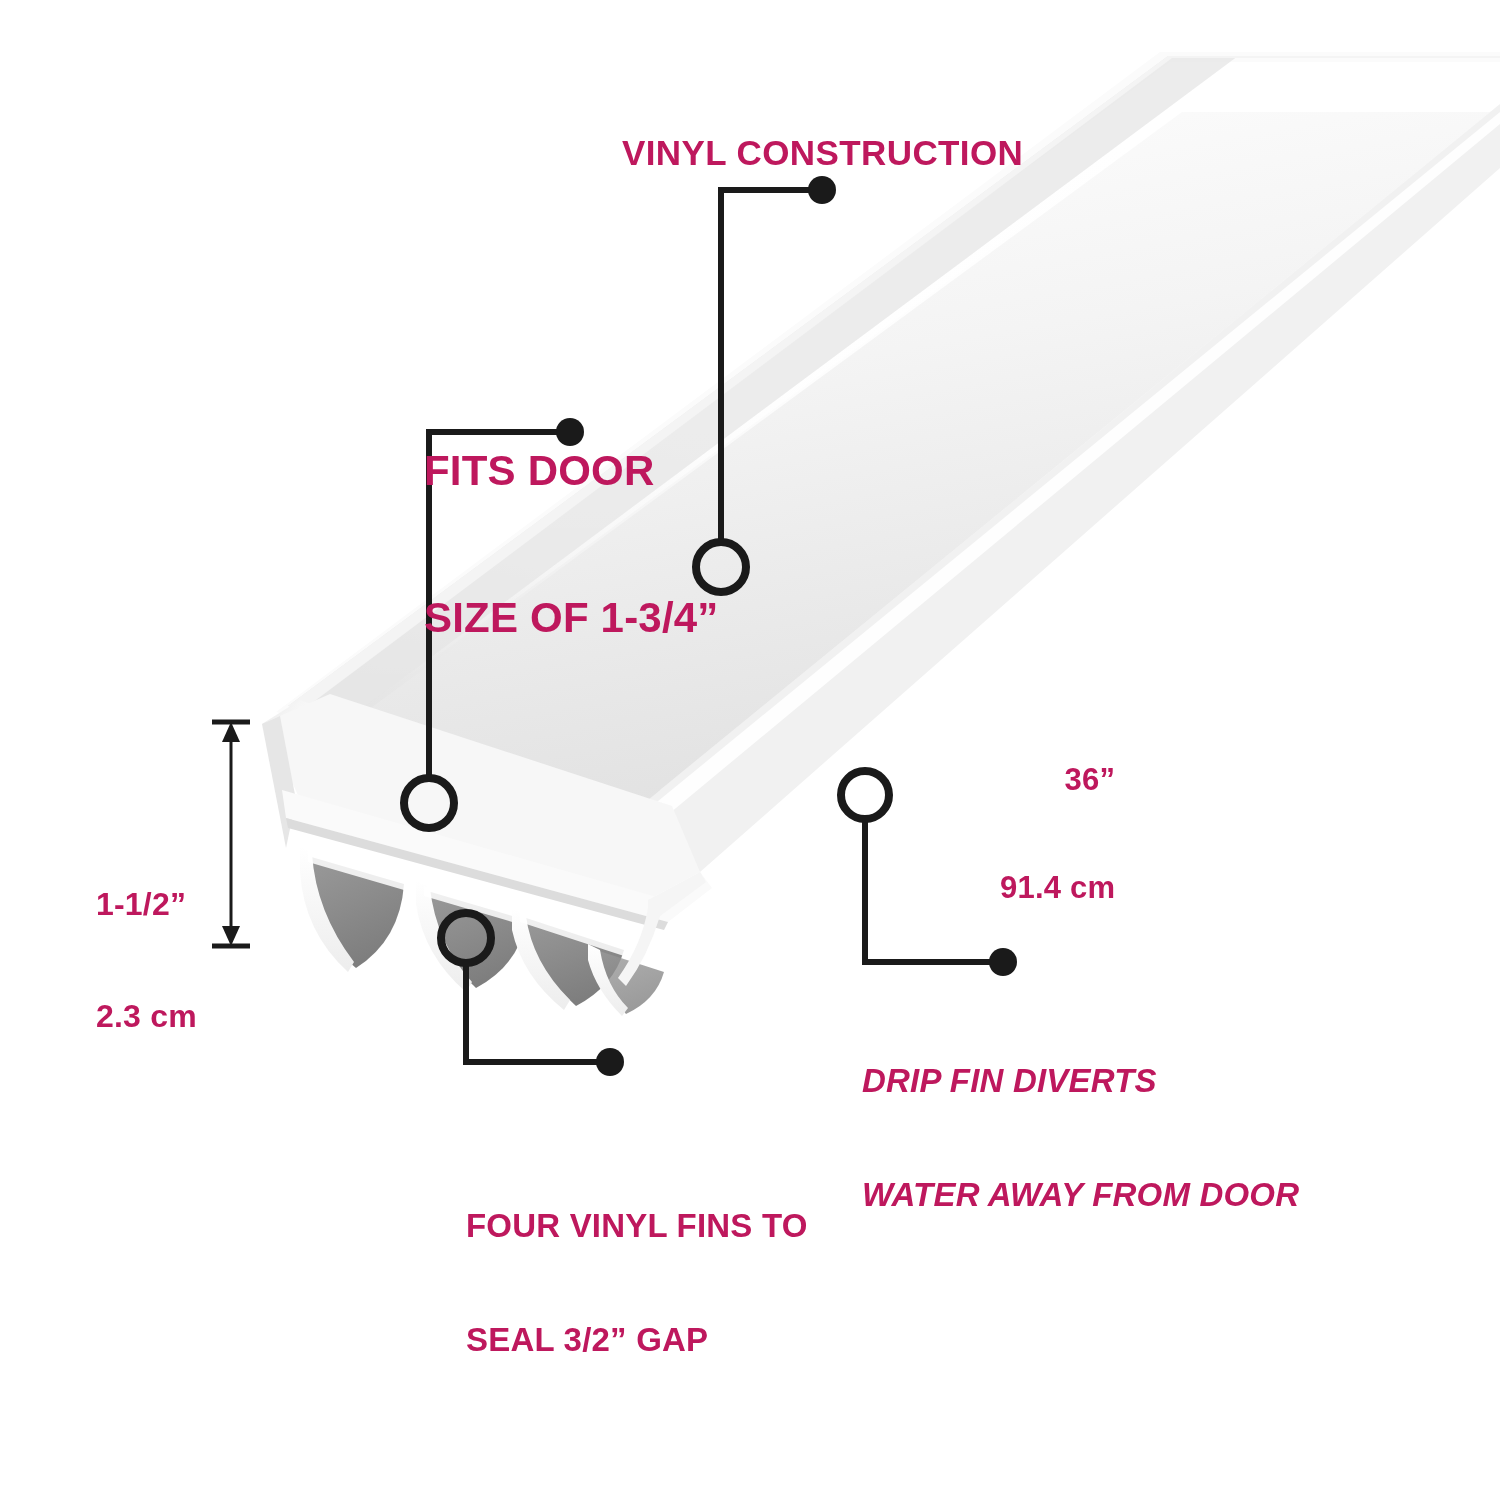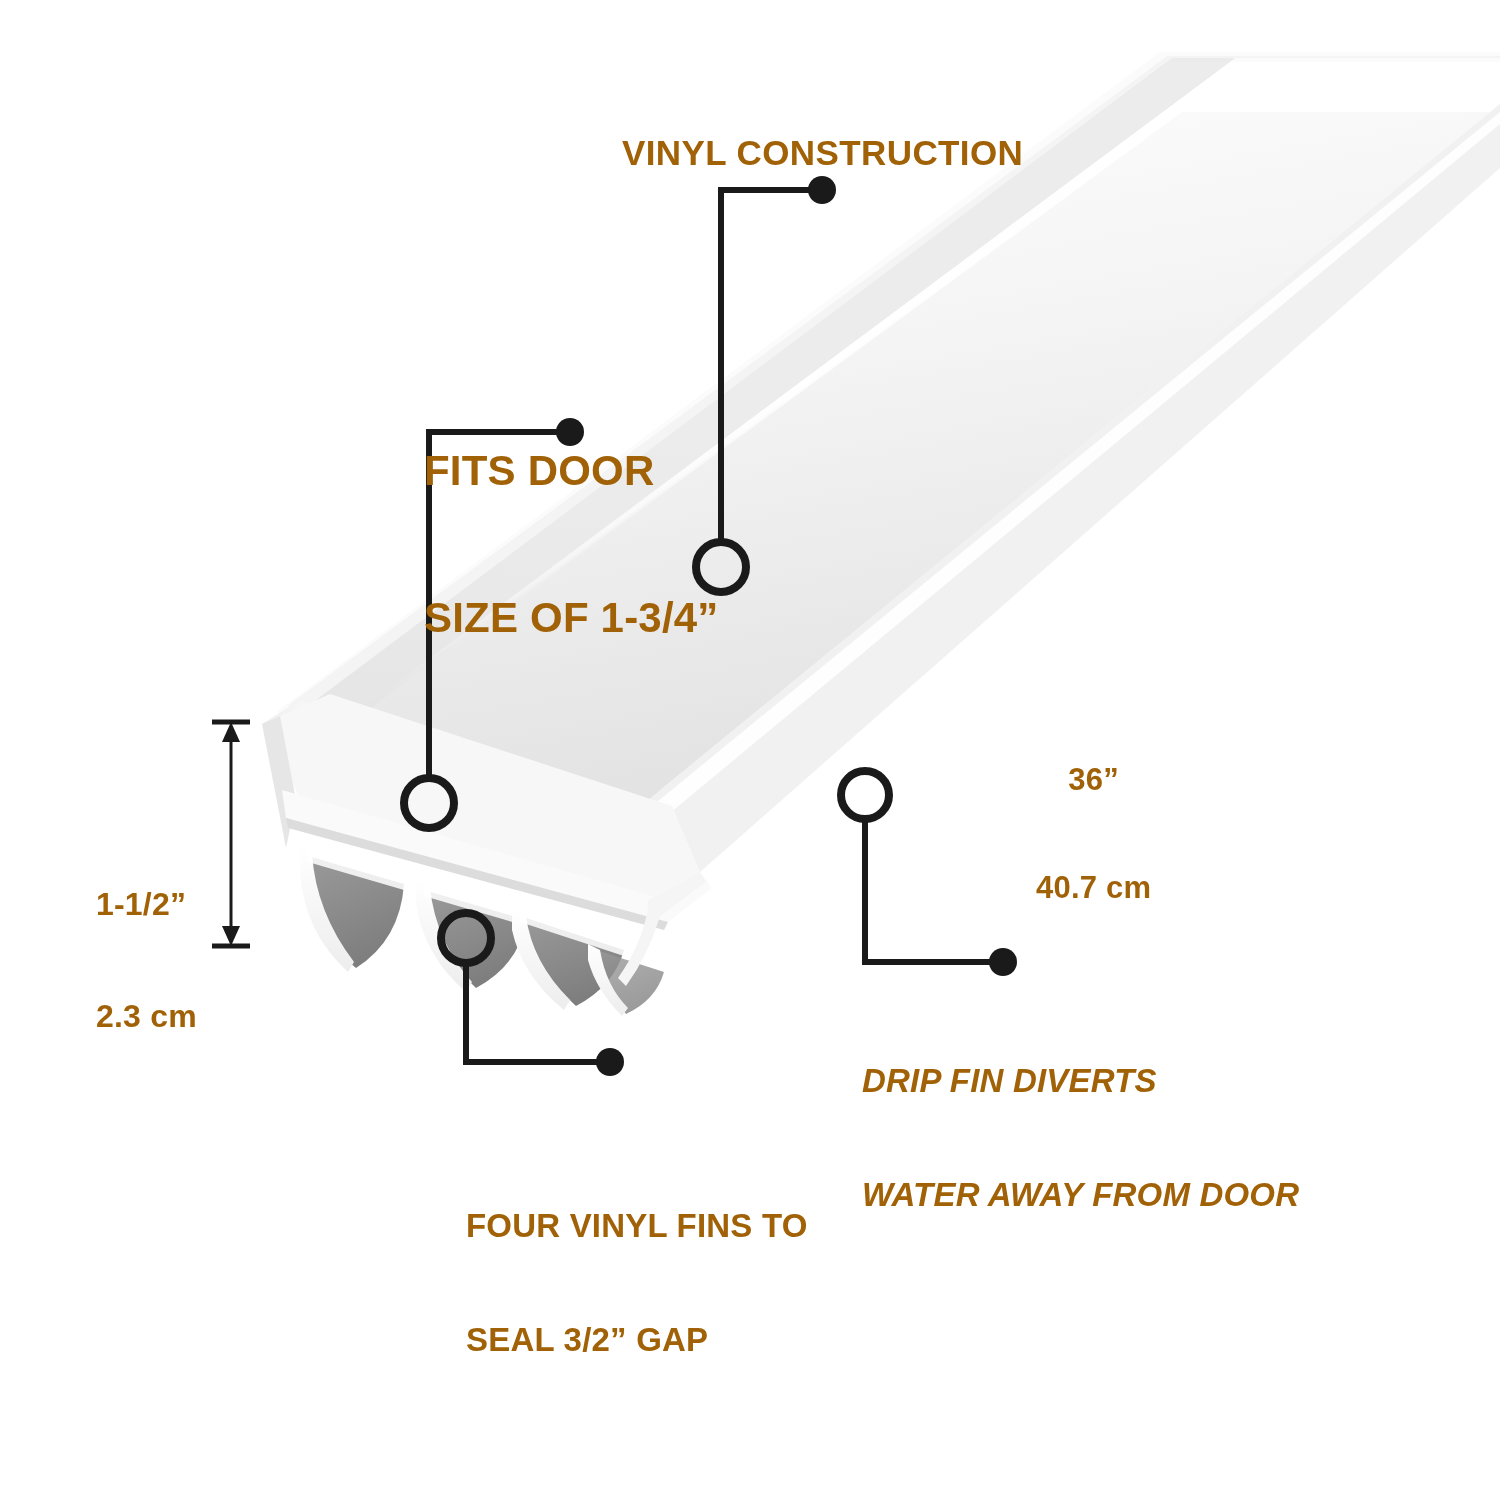"VINYL CONSTRUCTION" .callout-text { color: #a16207 -> #be185d }
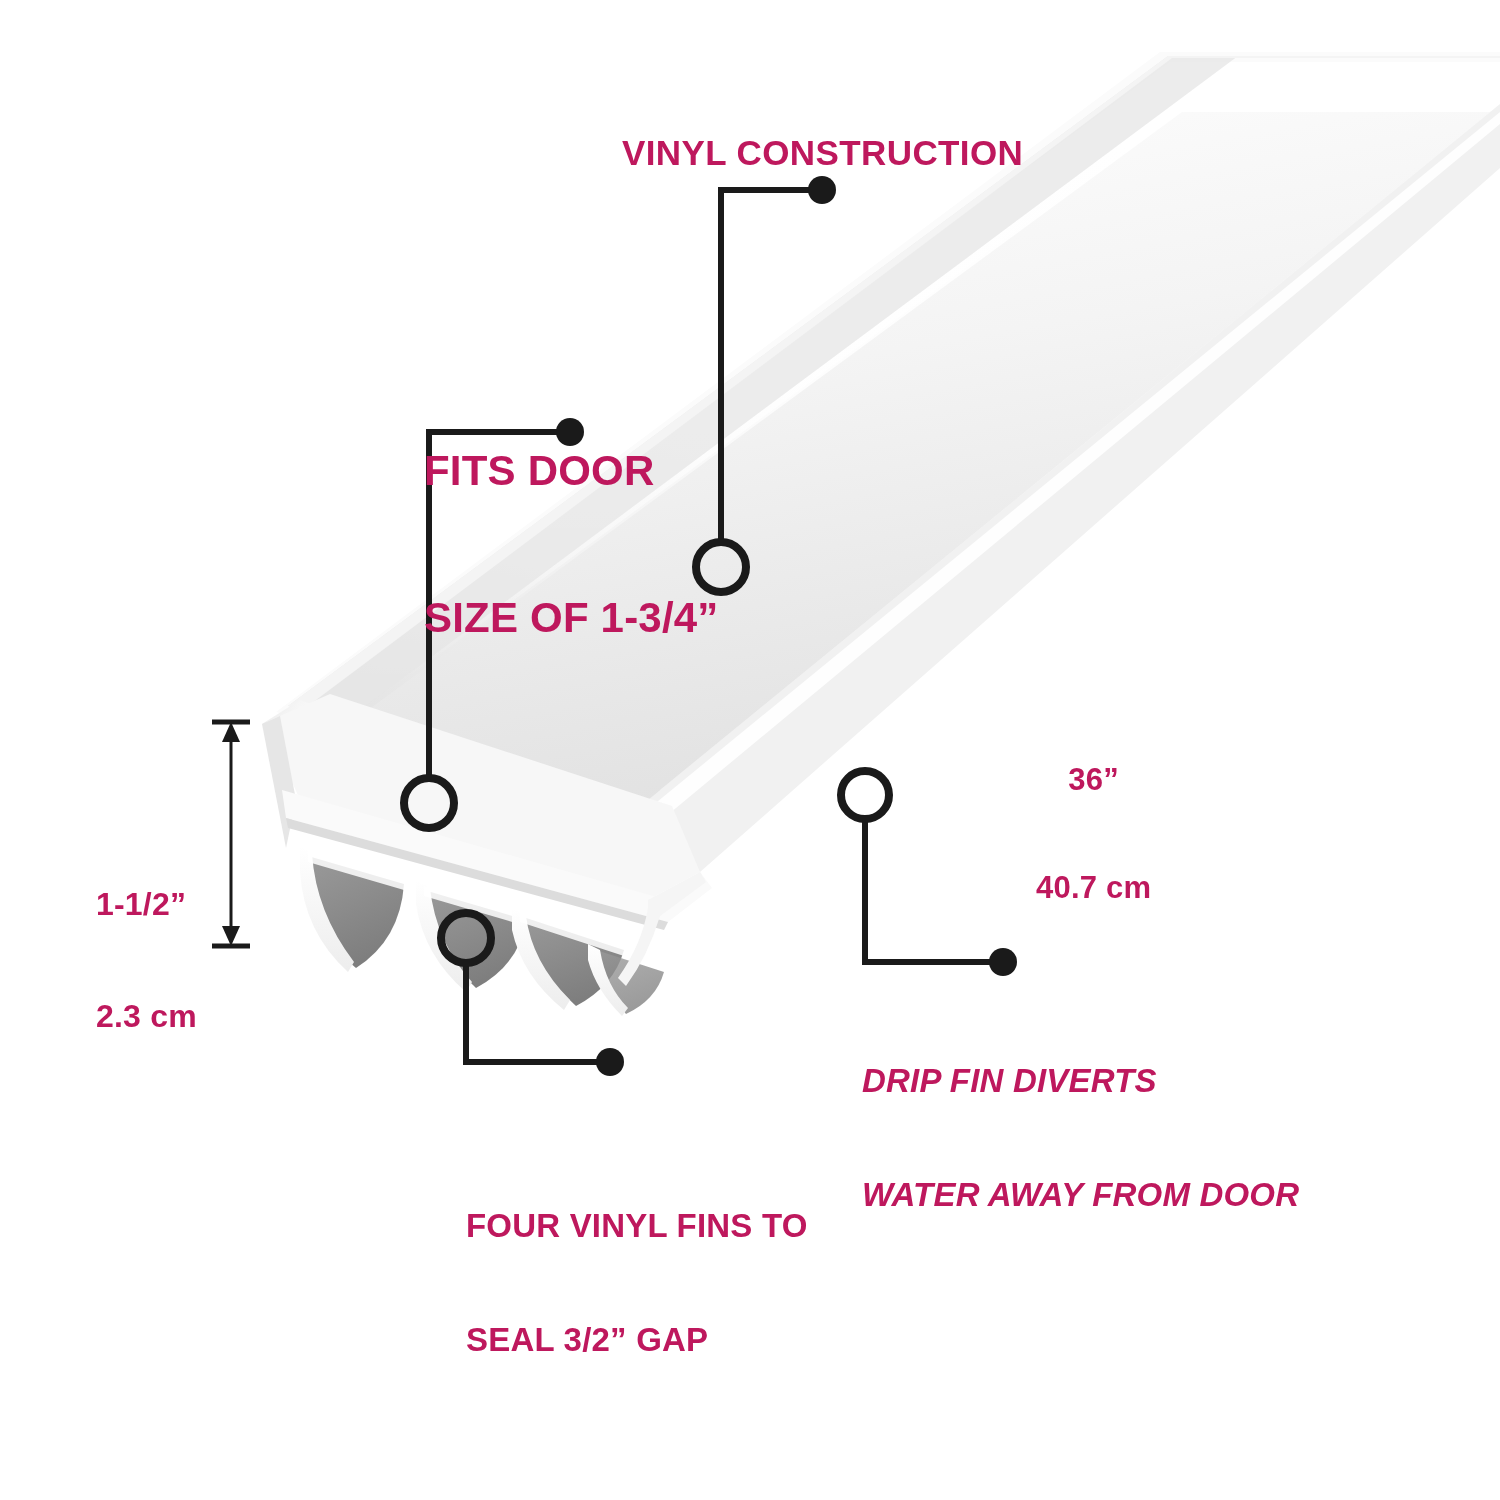"36”" .ct-len { margin-left: 36px -> none; text-align: center -> right }
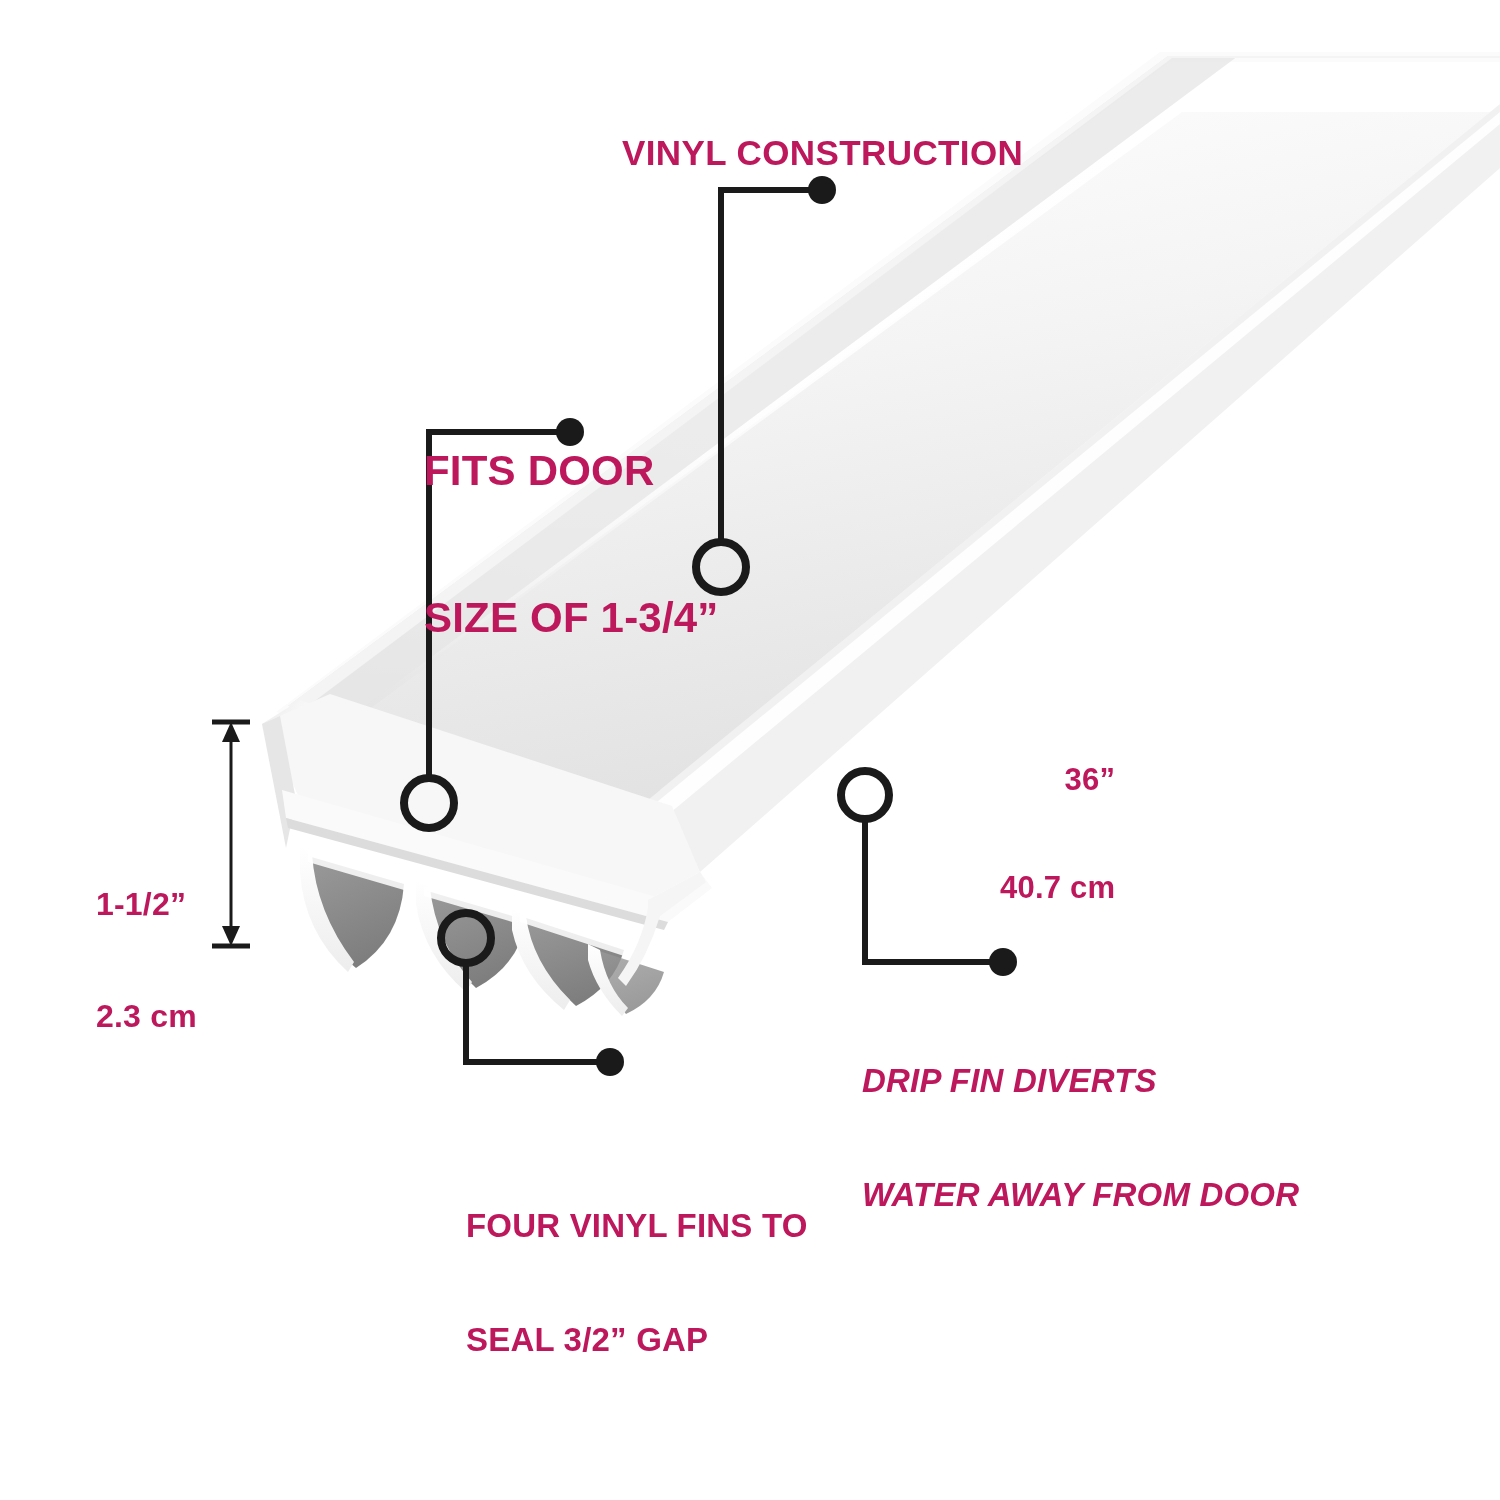"40.7 cm" div { text: 40.7 -> 91.4 }
